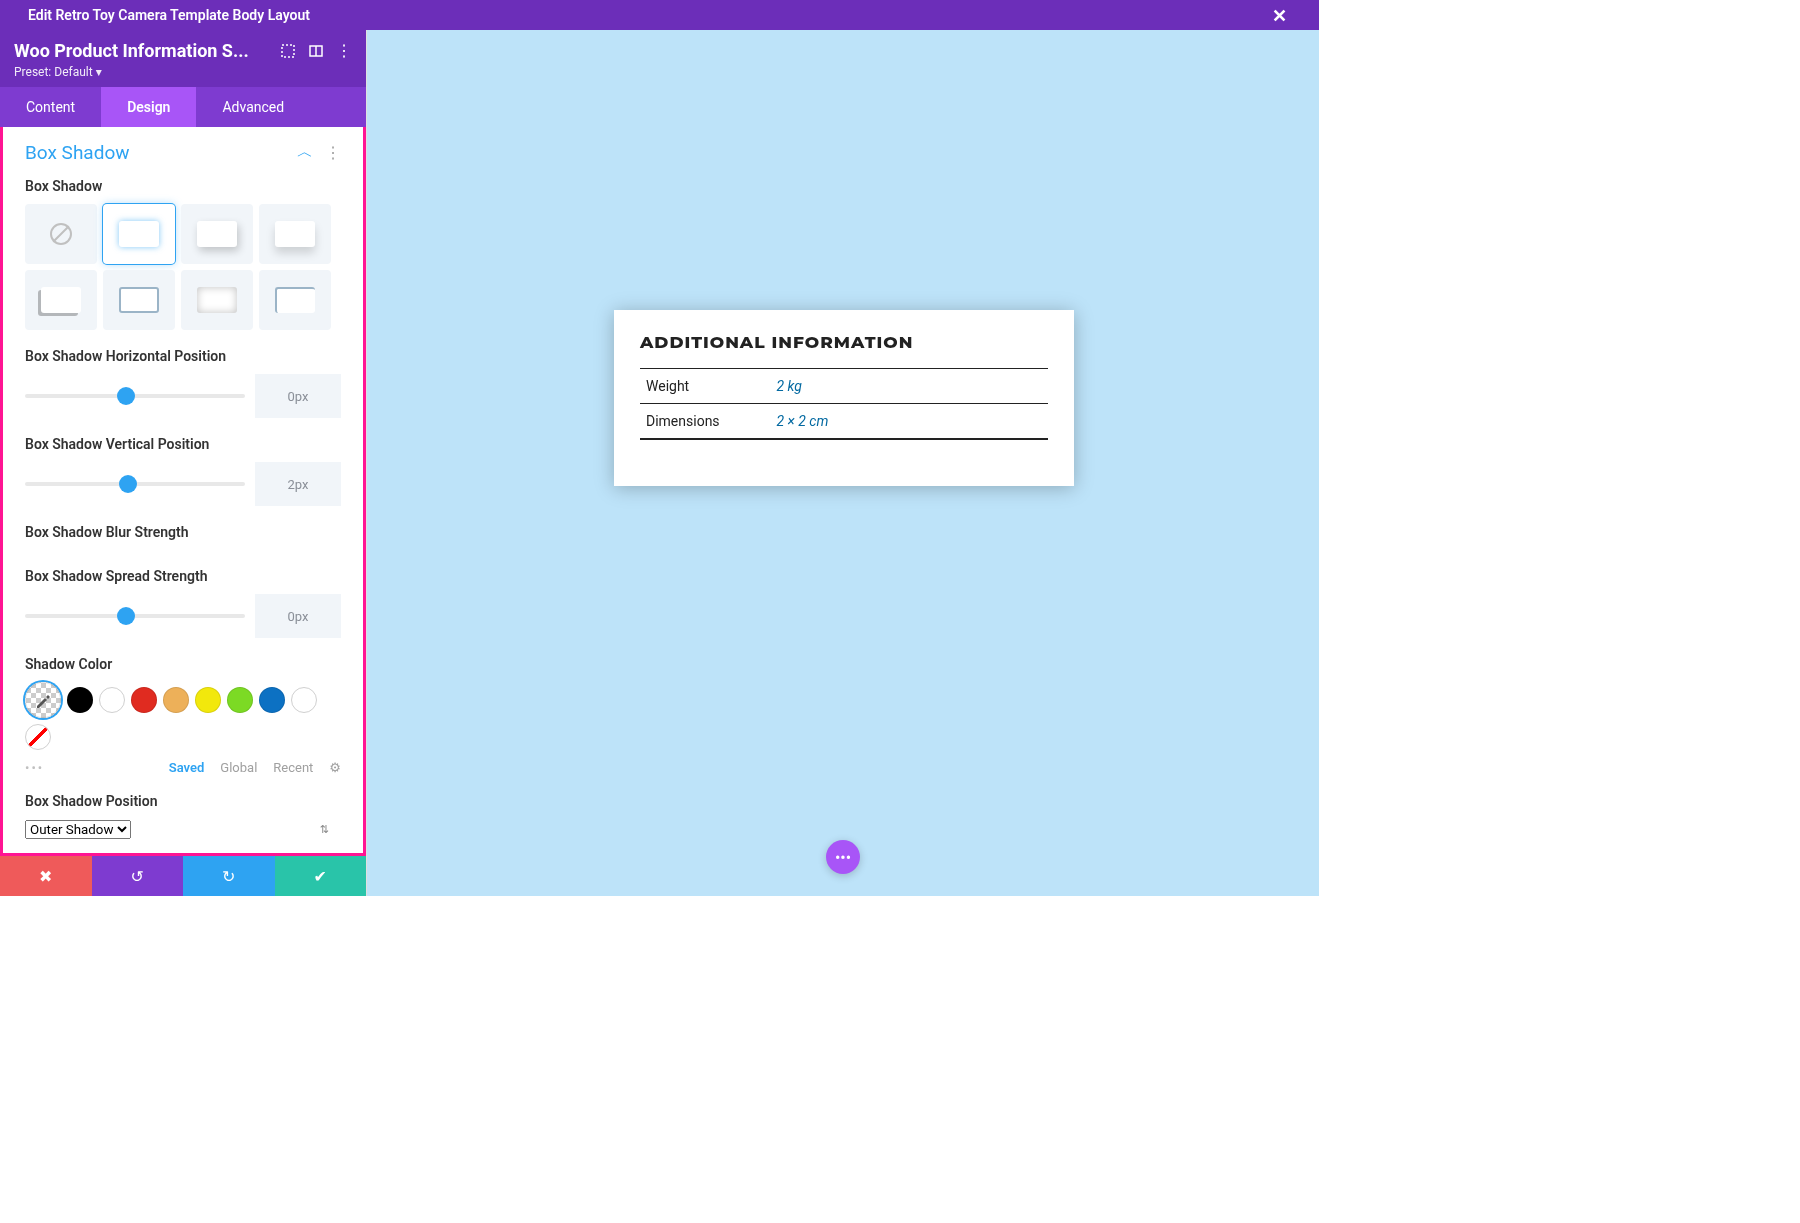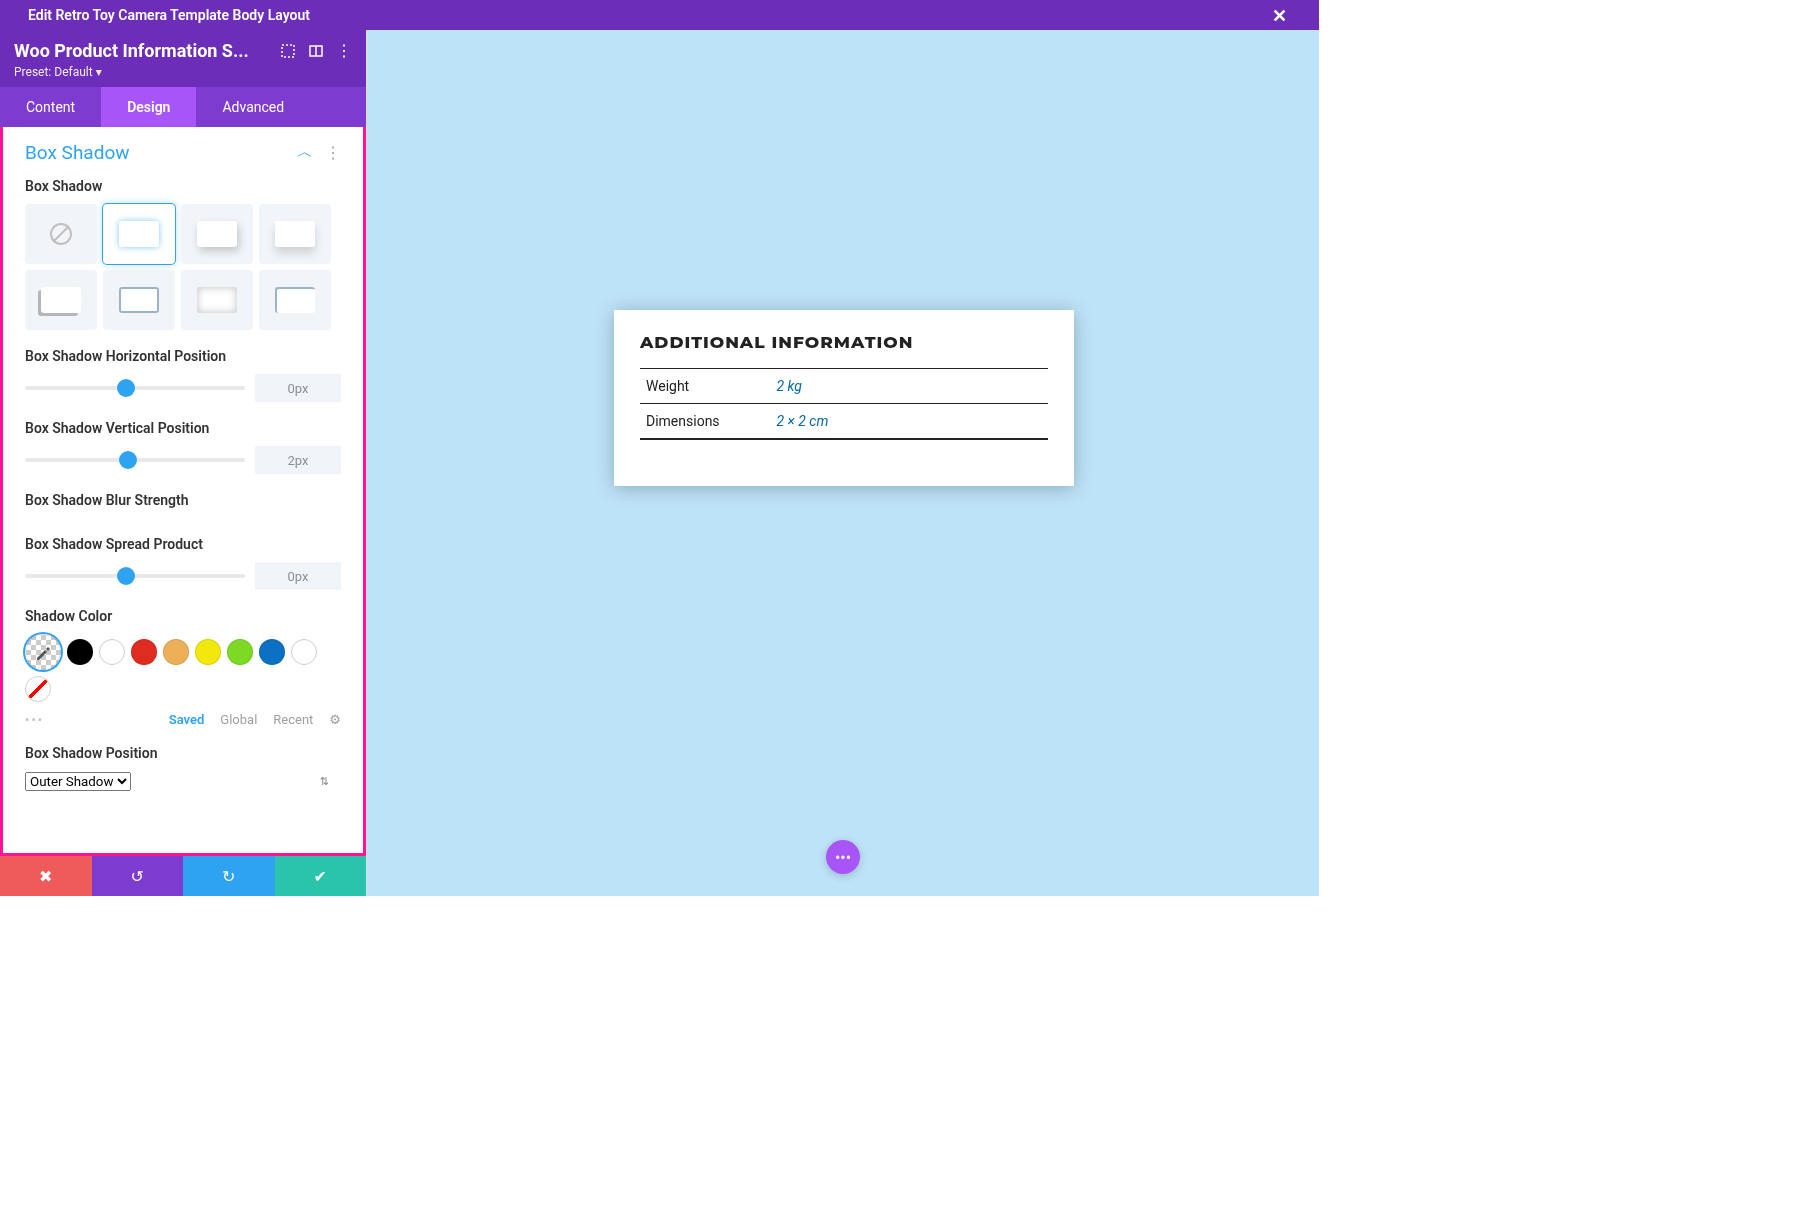"0px" .slider-value { height: 28px -> 44px }
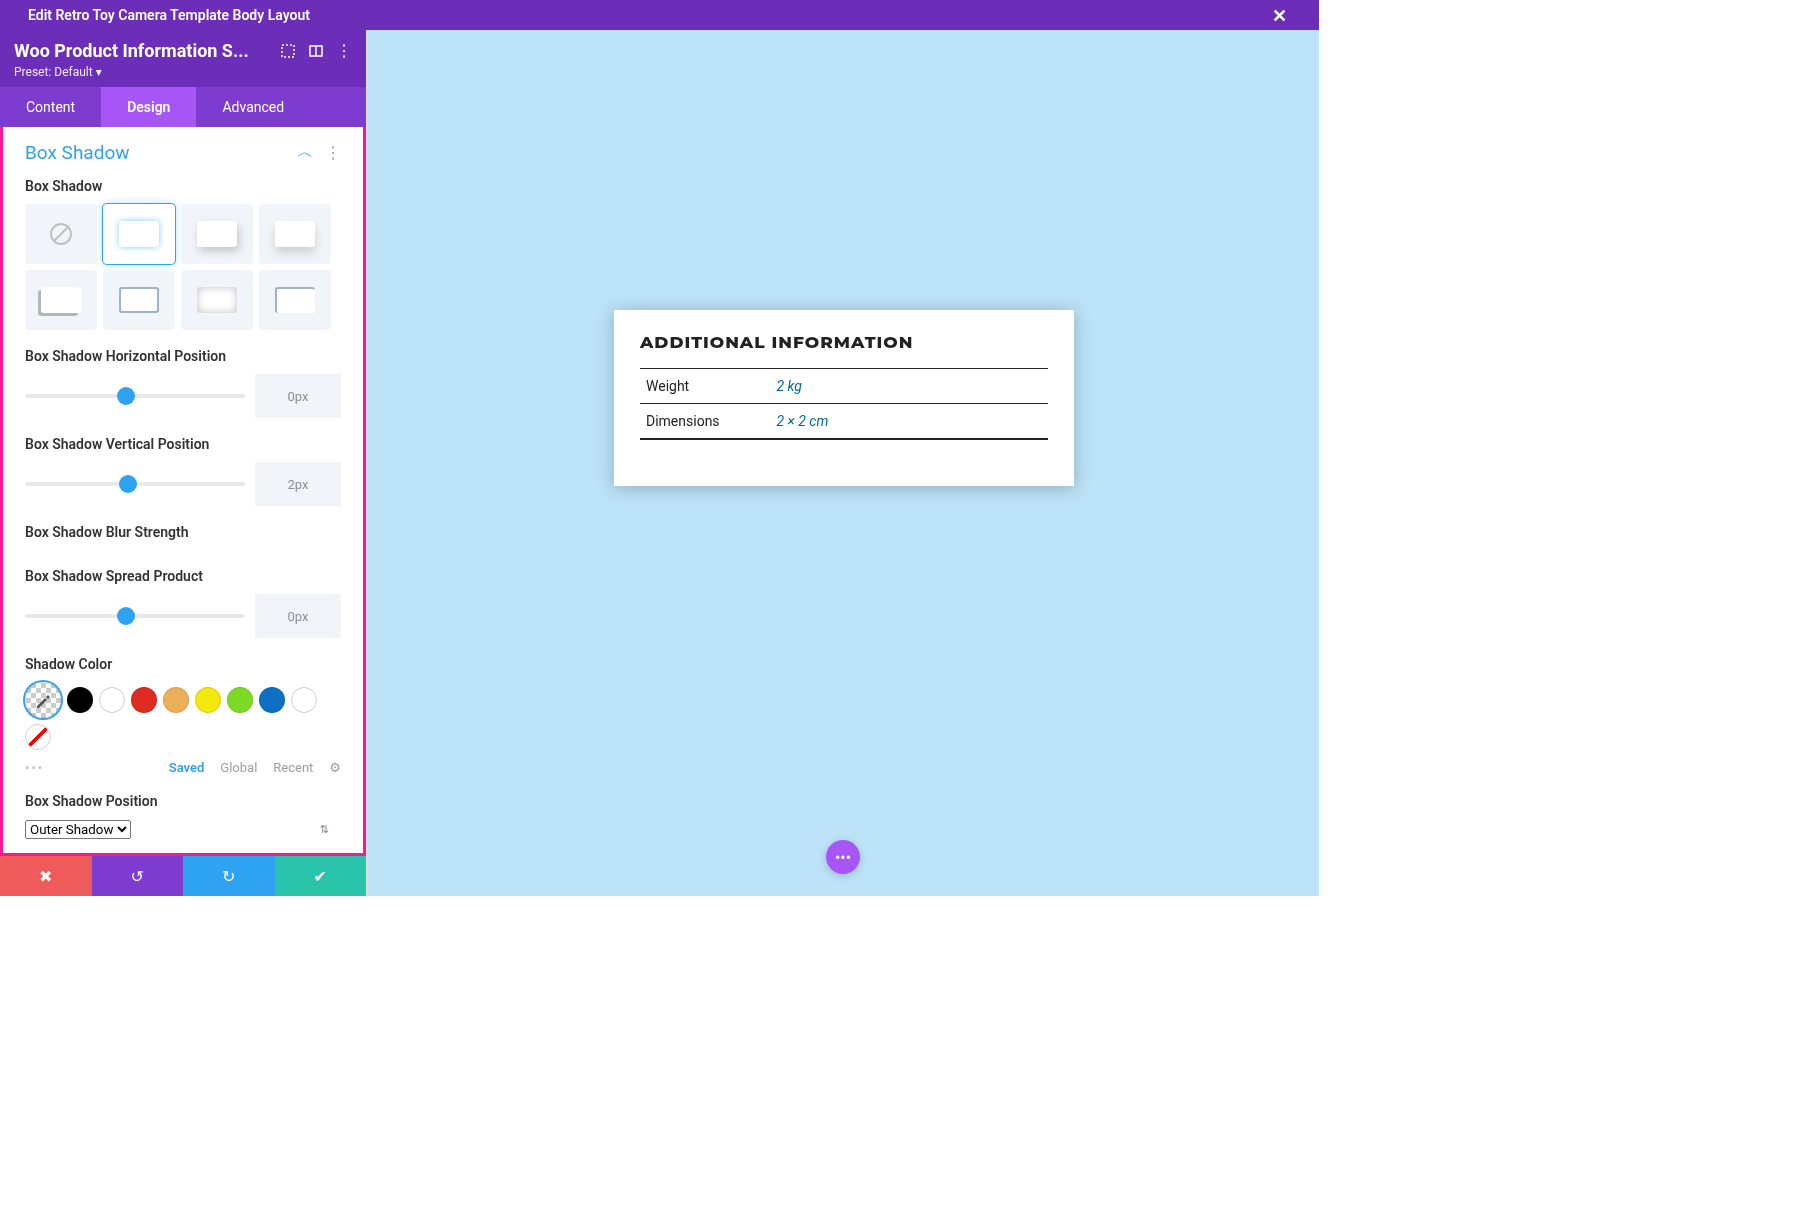"Box Shadow Spread Product" div.field-label { text: Product -> Strength }
